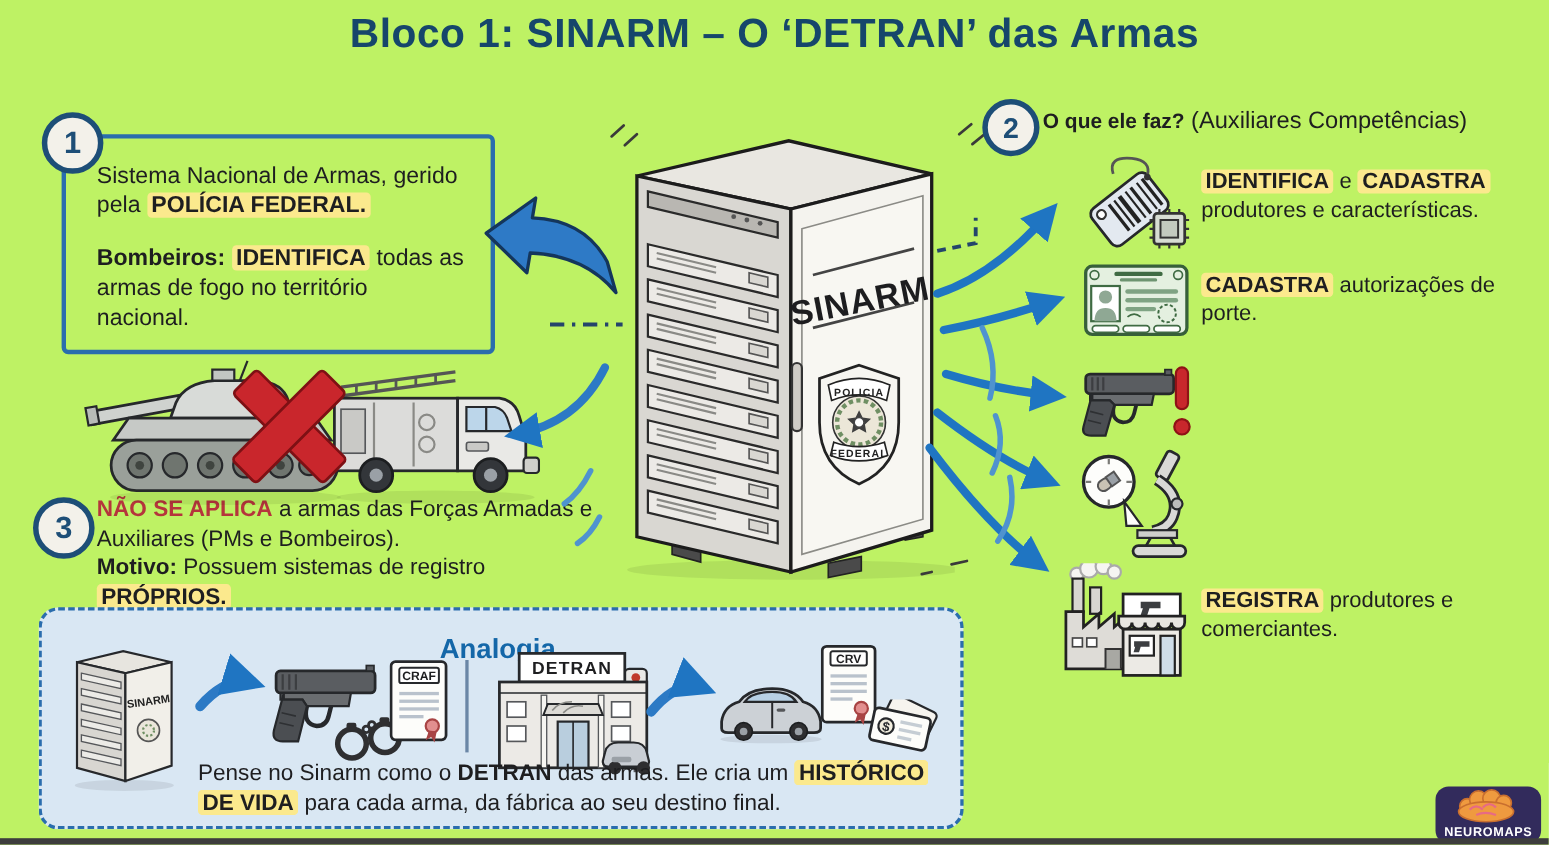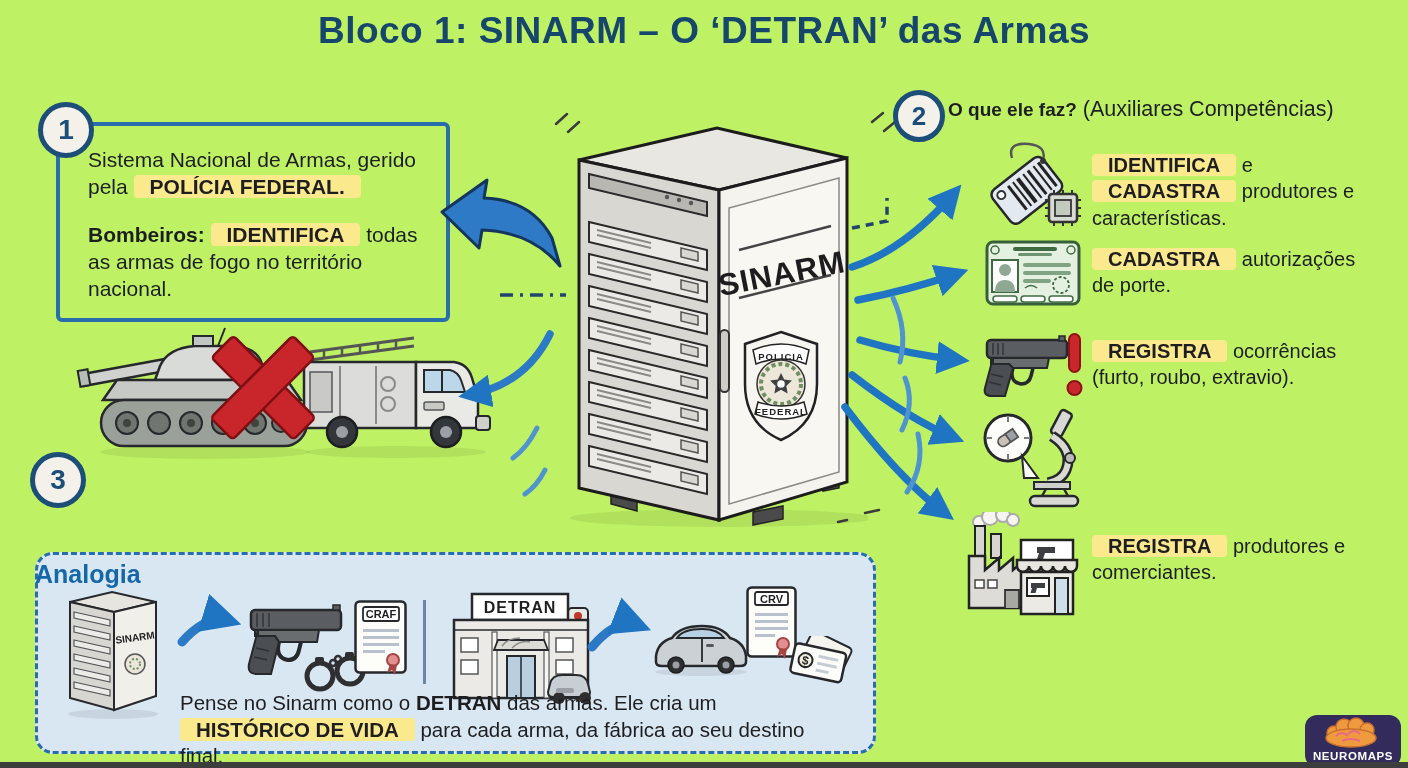"IDENTIFICA" .hl { padding: 0 16px -> 0 4px }
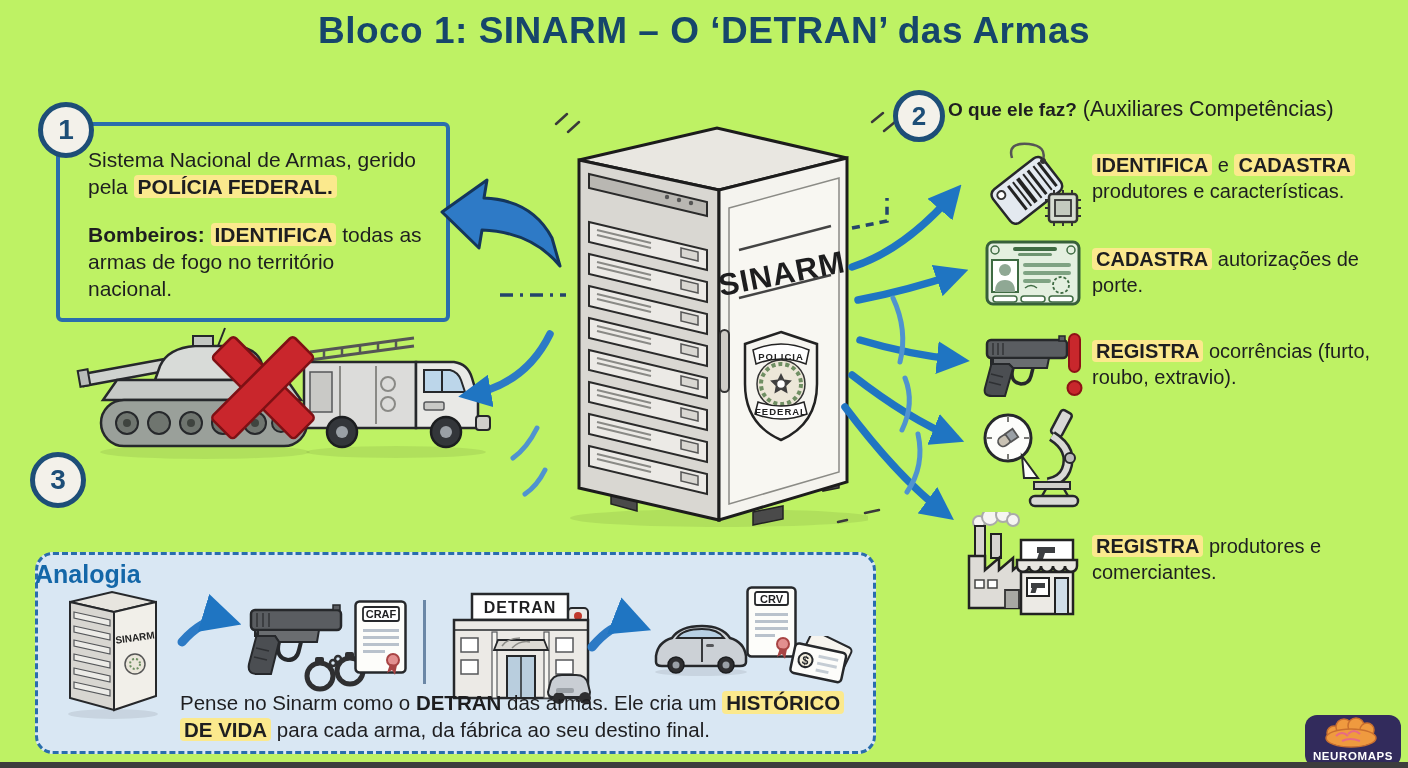"REGISTRA ocorrências (furto, roubo," div.abs { html: <div><span>REGISTRA</span><span> ocorrências (furto, roubo, extravio).</span></div> -> none }
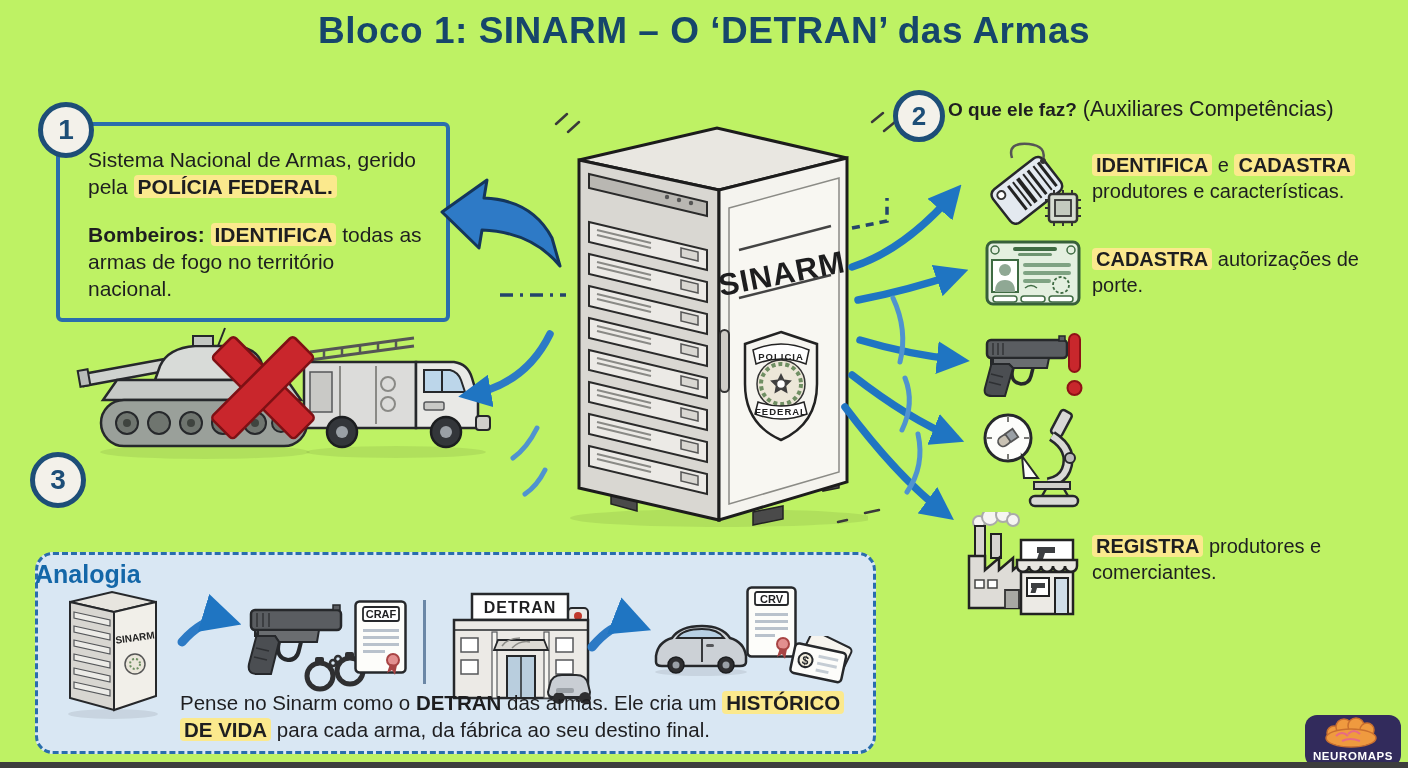"NÃO SE APLICA a armas" div.abs { html: none -> <div> <div><span>NÃO SE APLICA</span><span> a armas das Forças Armadas e Auxiliares (PMs e Bombeiros).</span></div> <div><span>Motivo:</span><span> Possuem sistemas de registro </span><span>PRÓPRIOS.</span></div> </div> }
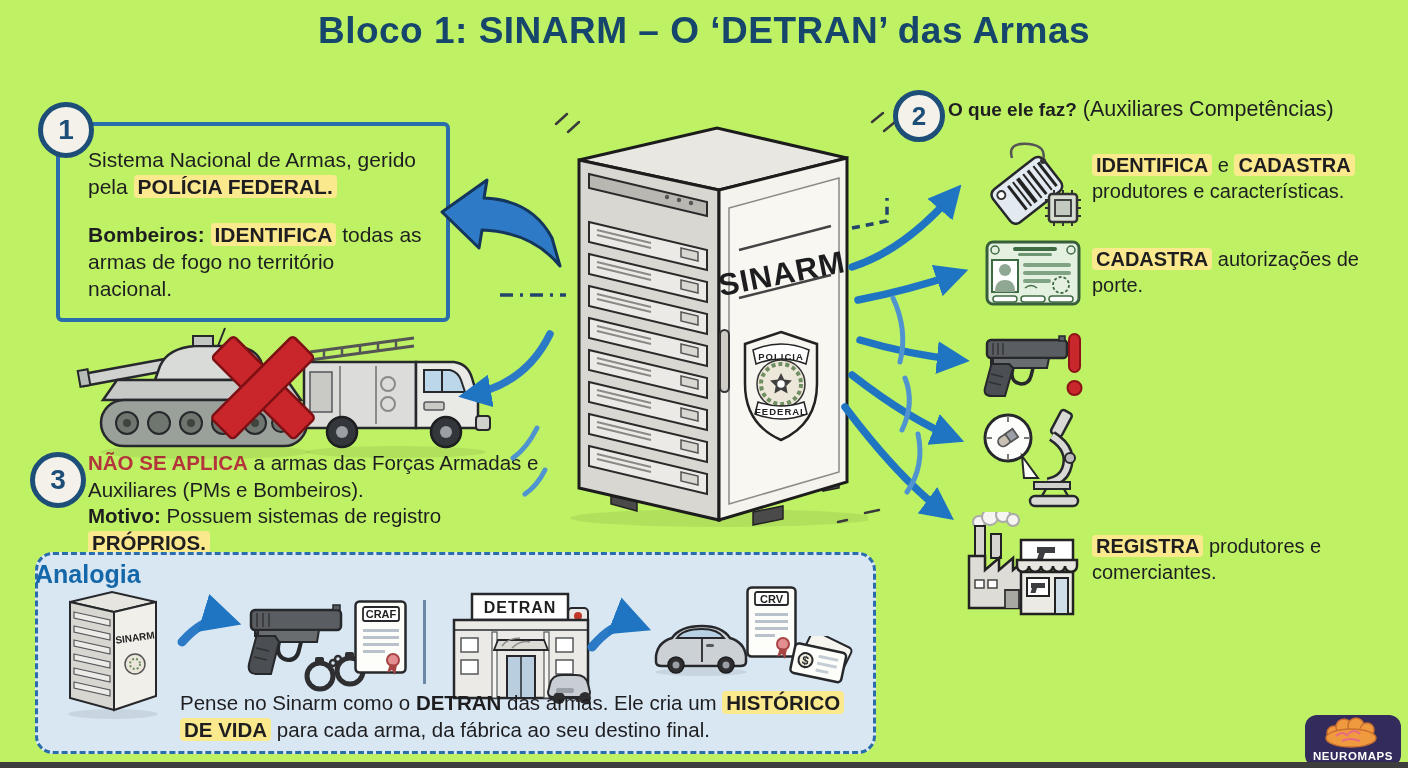"Analogia" #analogy-title { text-align: none -> center; top: 560px -> 576px }
